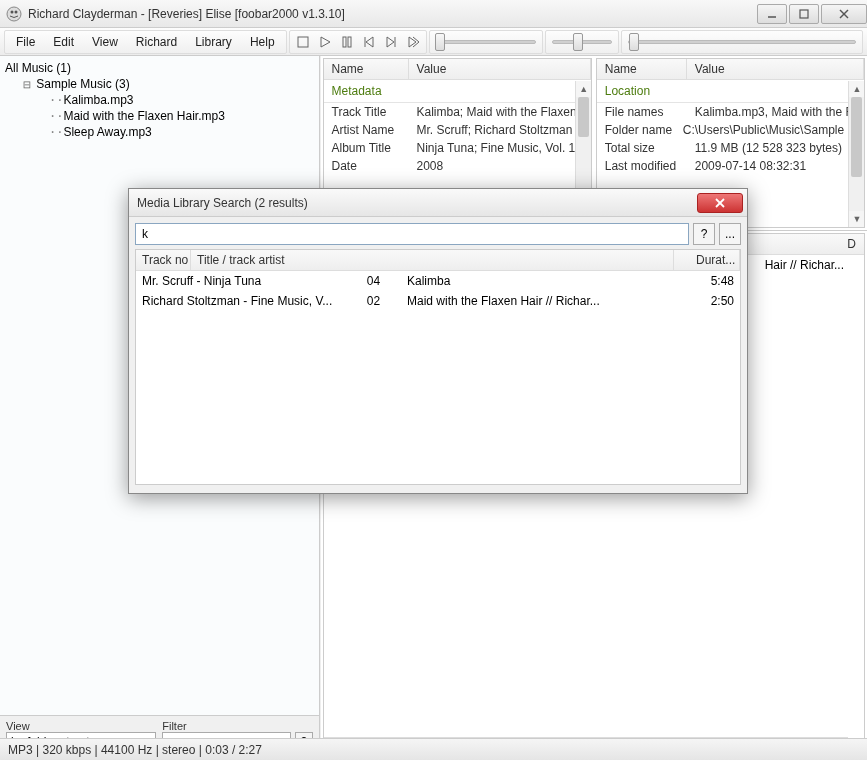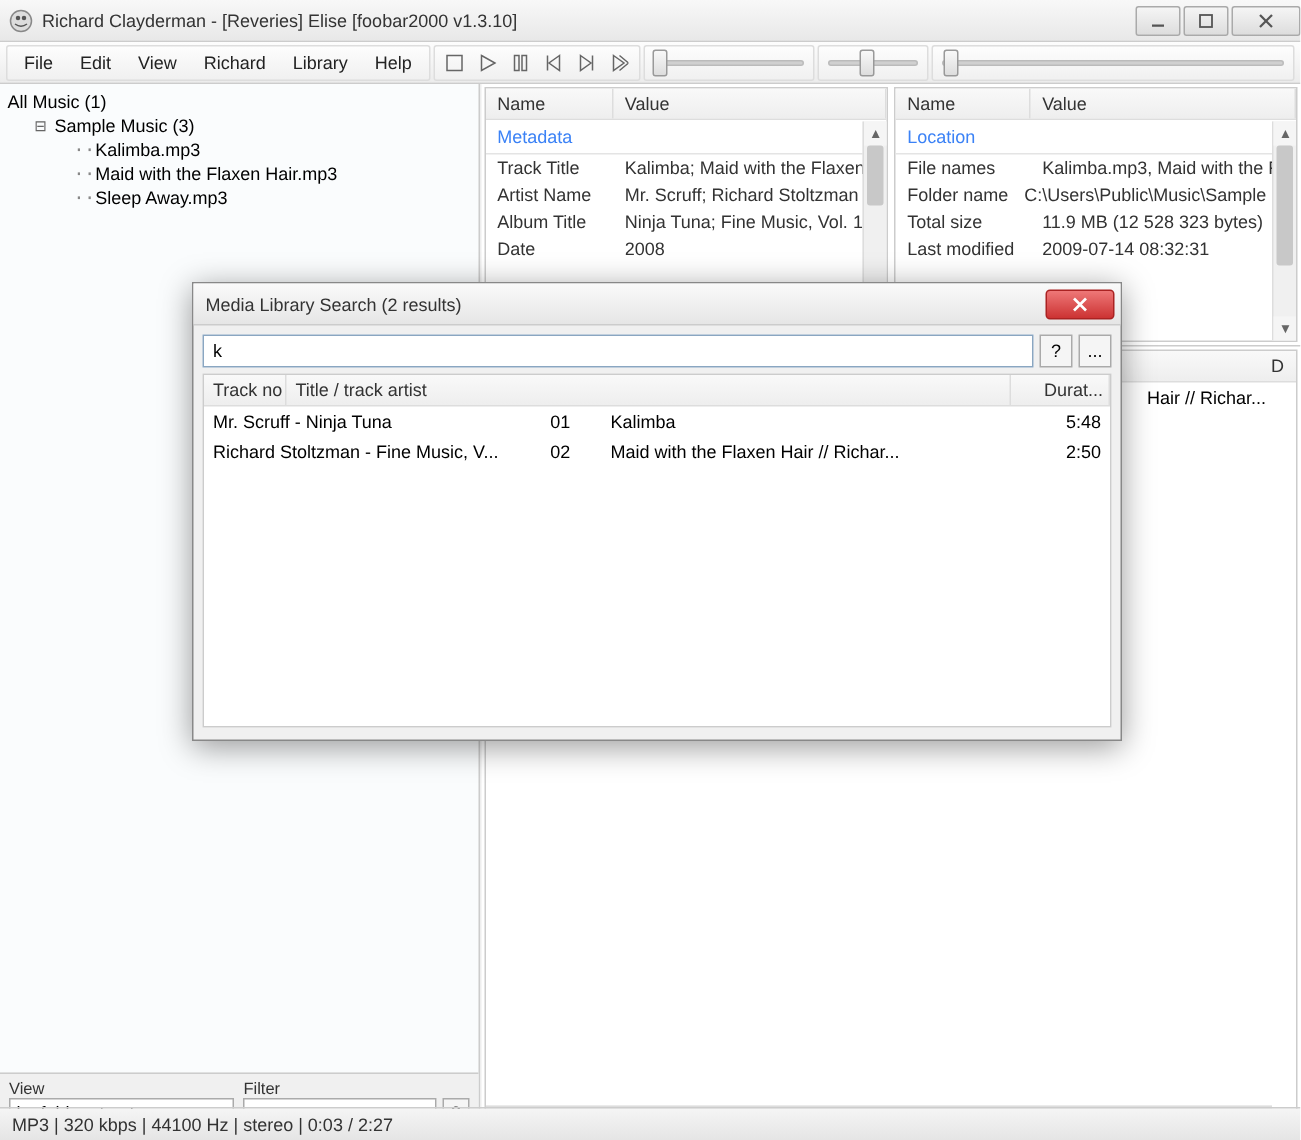"Metadata" .panel-section { color: #3b82f6 -> #4d7c0f }
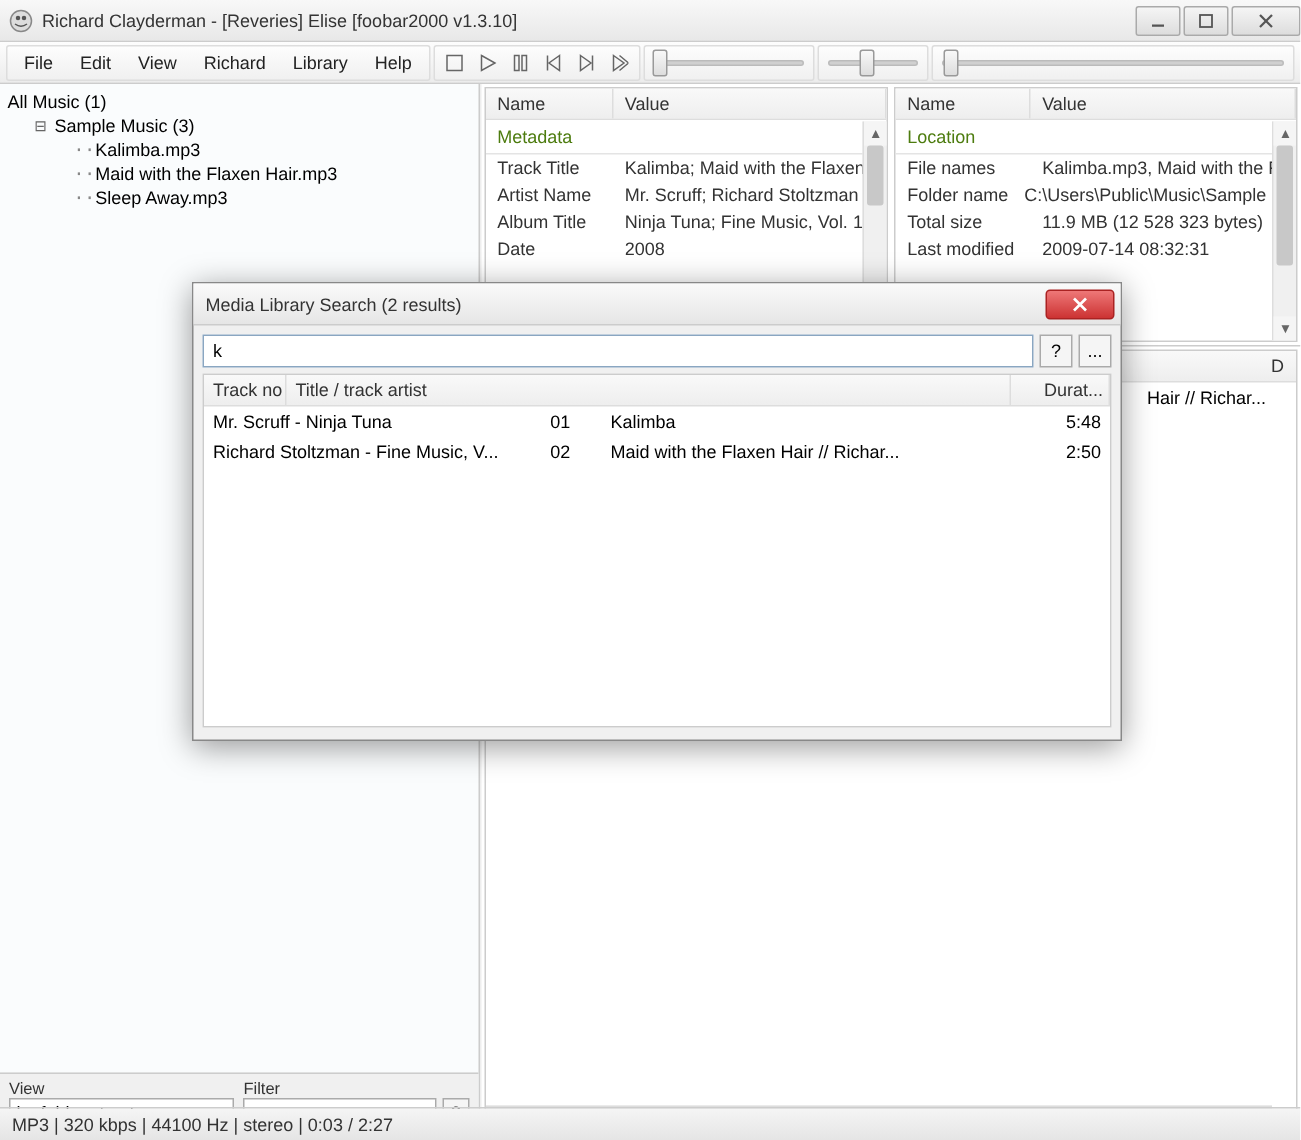"01" div.dl-cell { text: 01 -> 04 }
